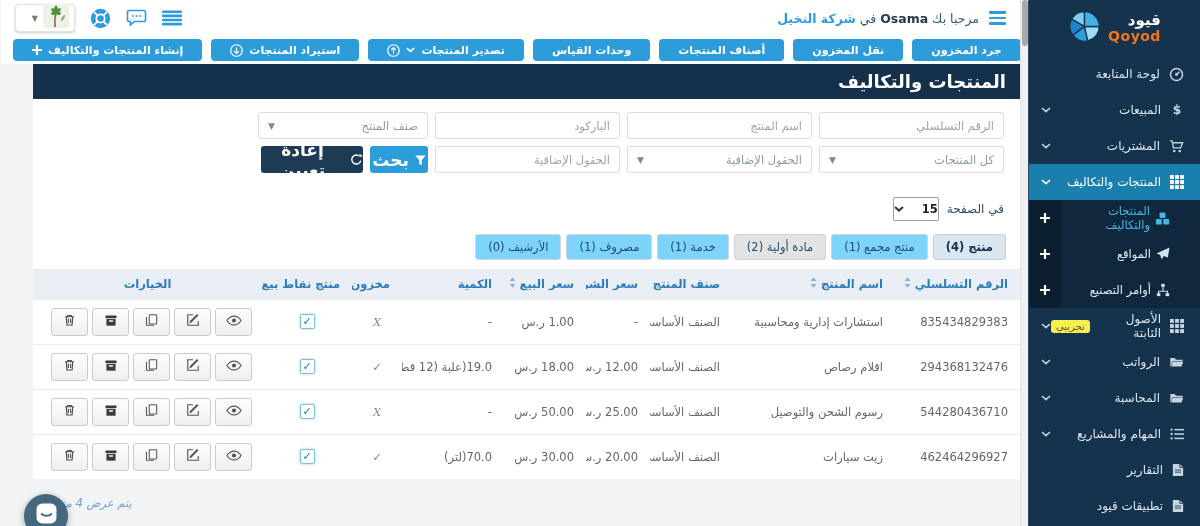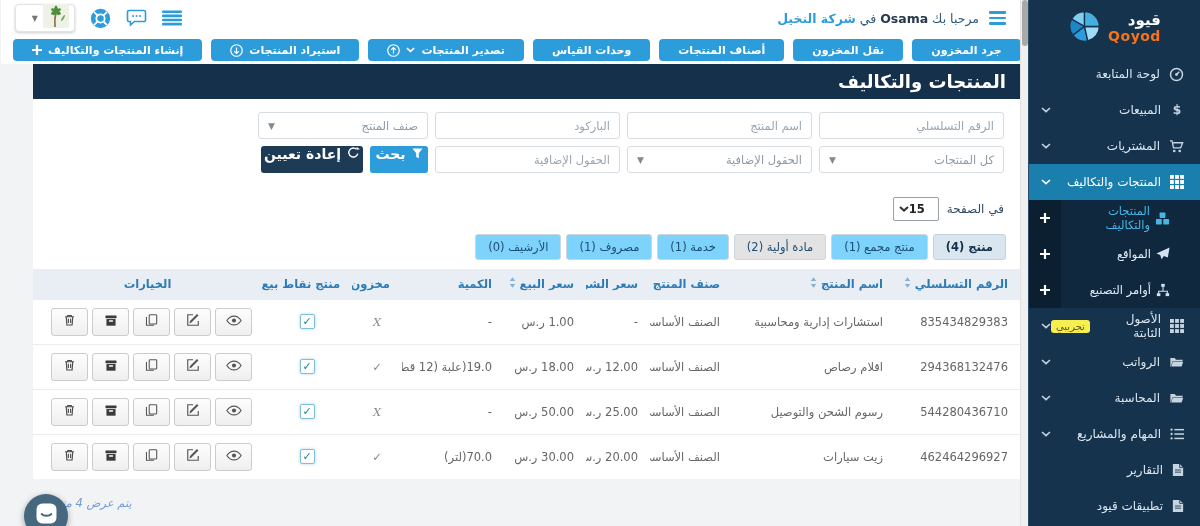"إعادة تعيين" .btn { align-items: flex-start -> center; font-size: 14px -> 17px }
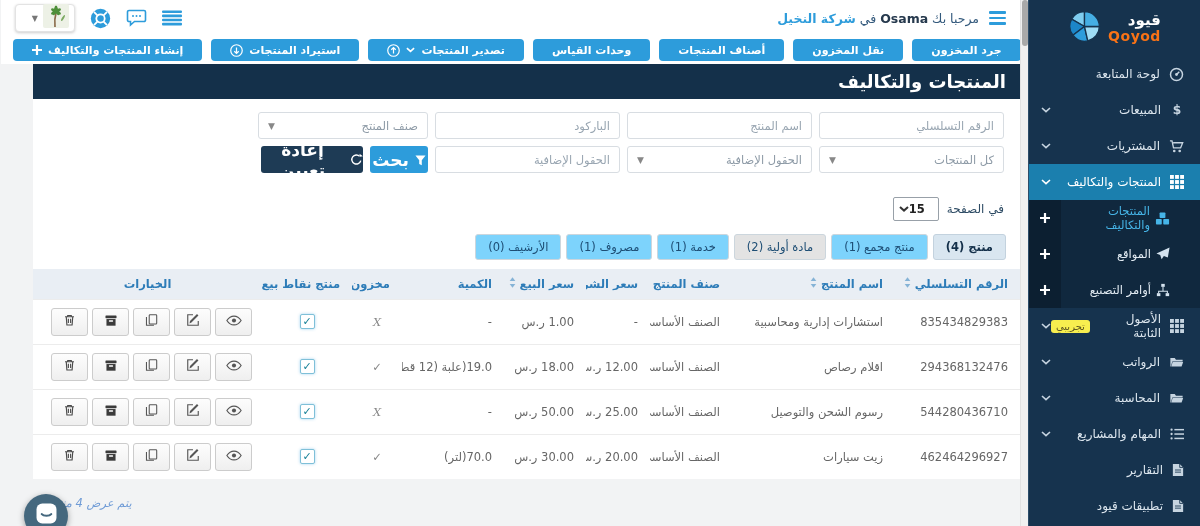"15" .page-select { padding: 0 13px -> 0 0 }
